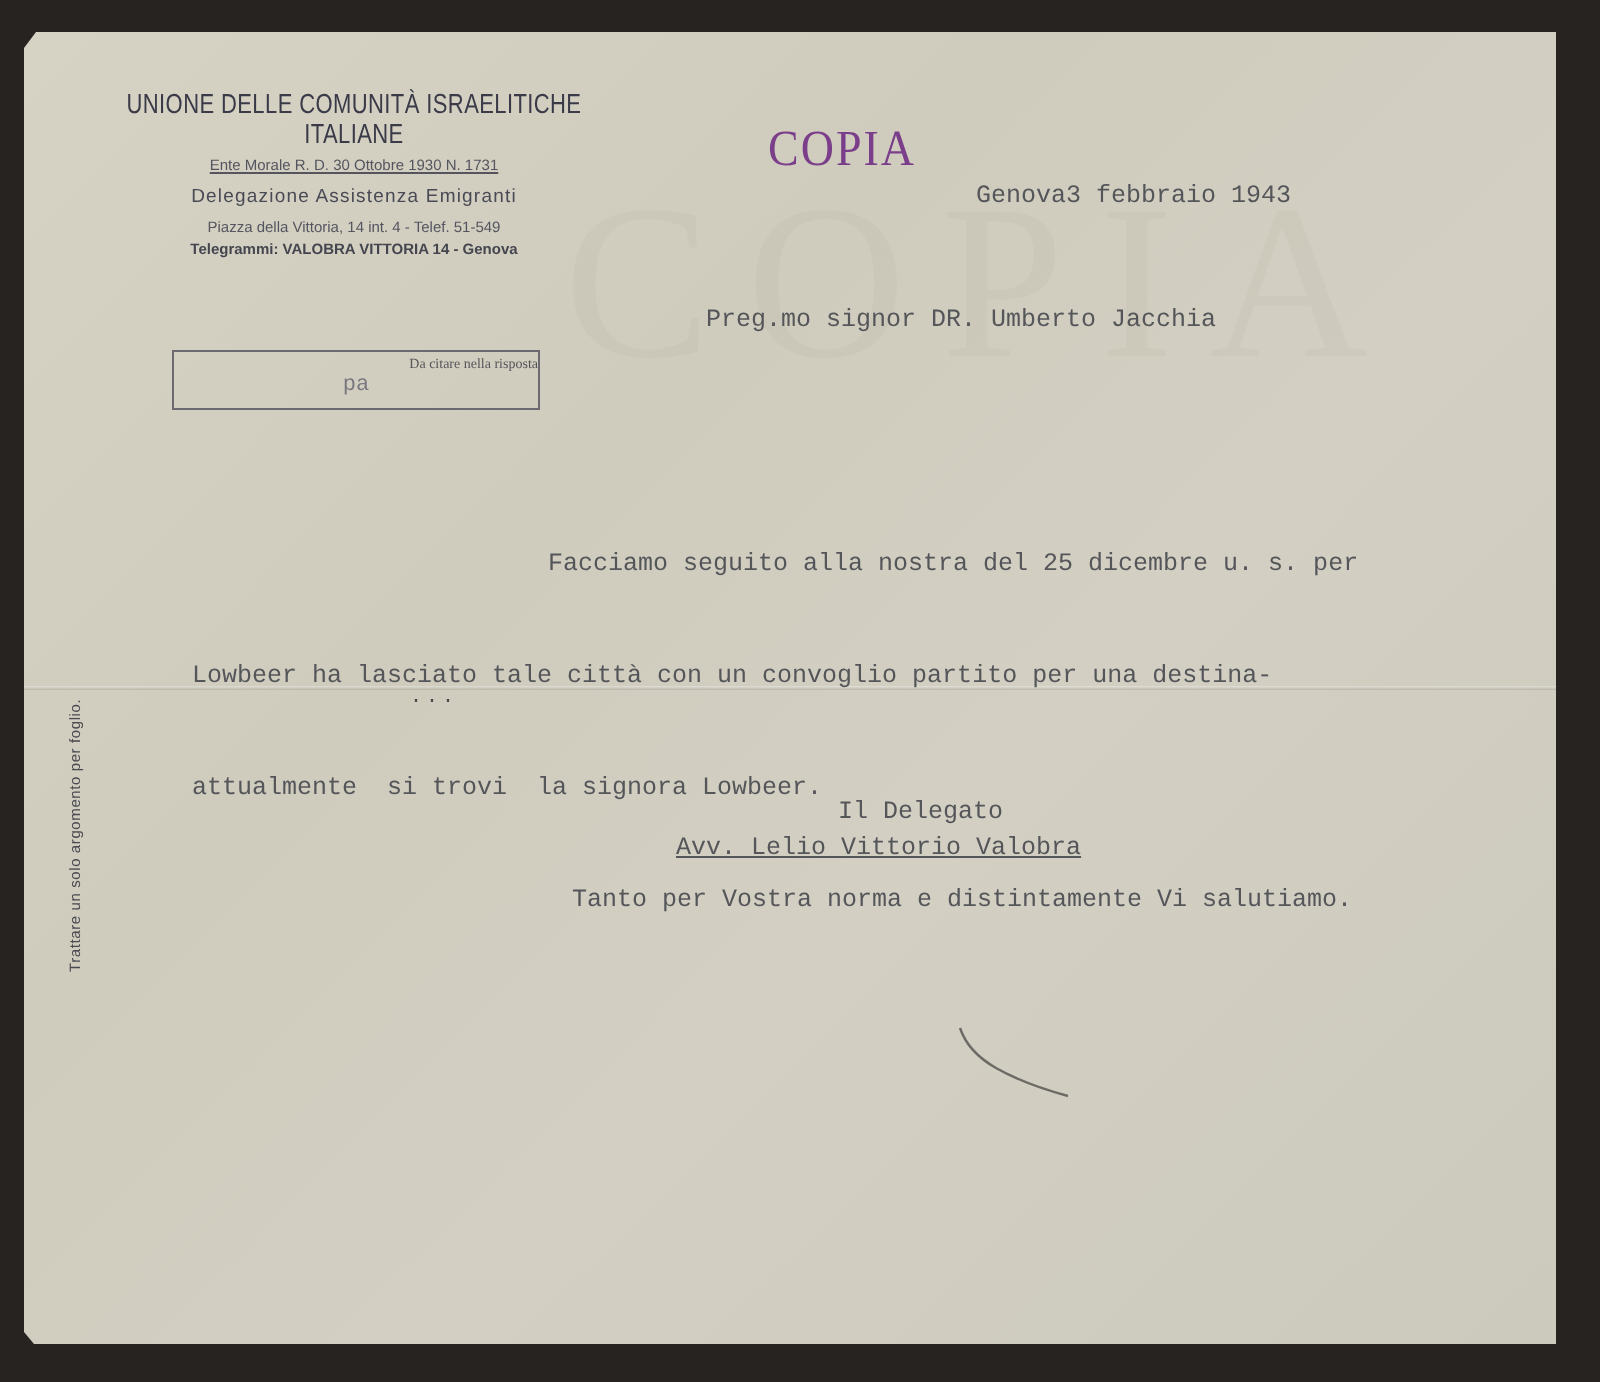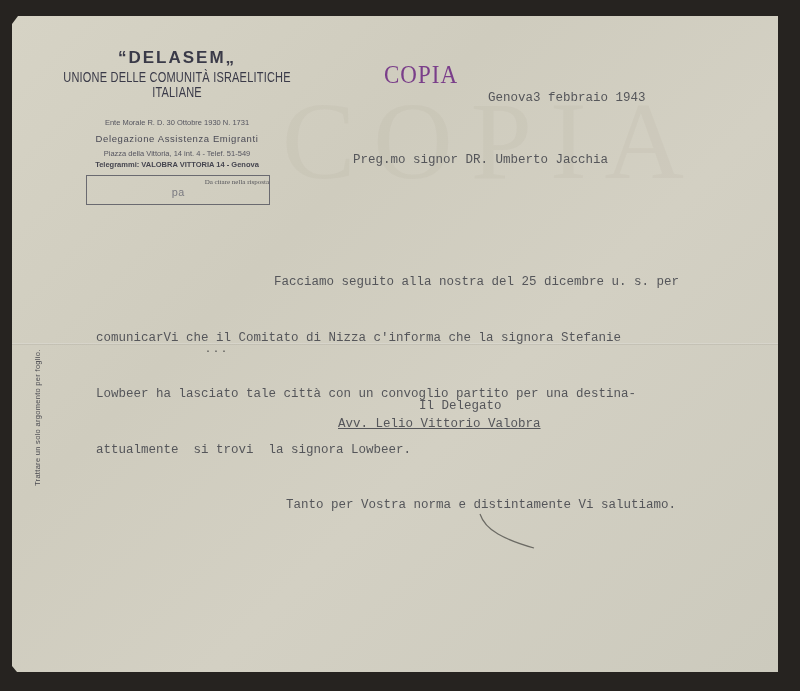"“DELASEM„" div.lh-org { html: <div>“DELASEM„</div> -> none }
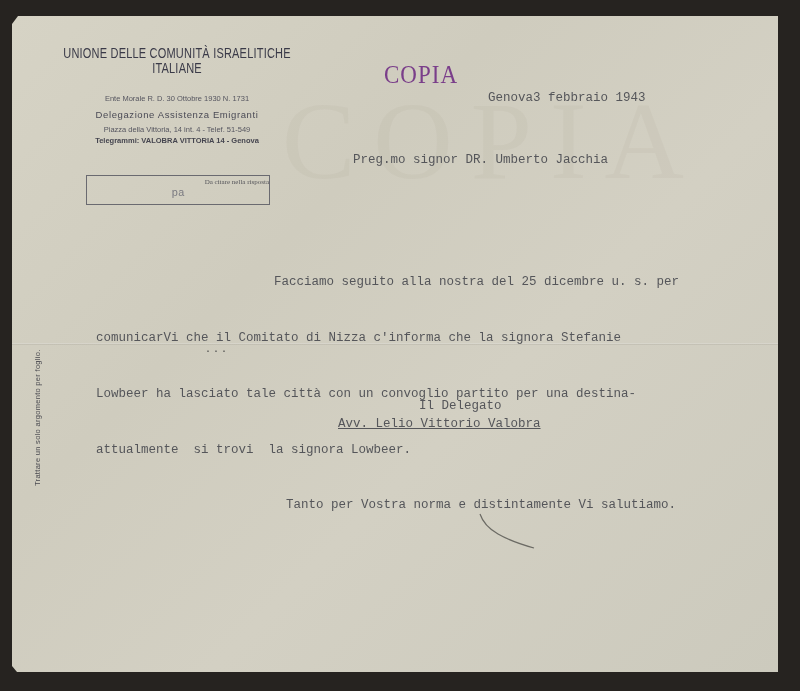"Ente Morale R. D. 30" .lh-ente { margin-top: 22px -> 6px; text-decoration: none -> underline }
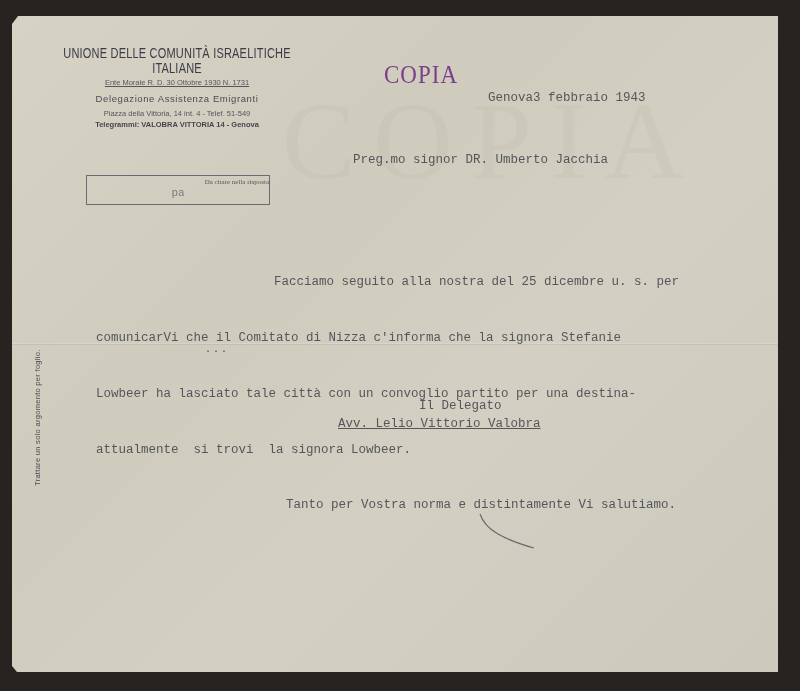"comunicarVi che il Comitato di" span.line { html: <span>comunicarVi che il Comitato di Nizza c'informa che la signora Stefanie</span> -> none }
